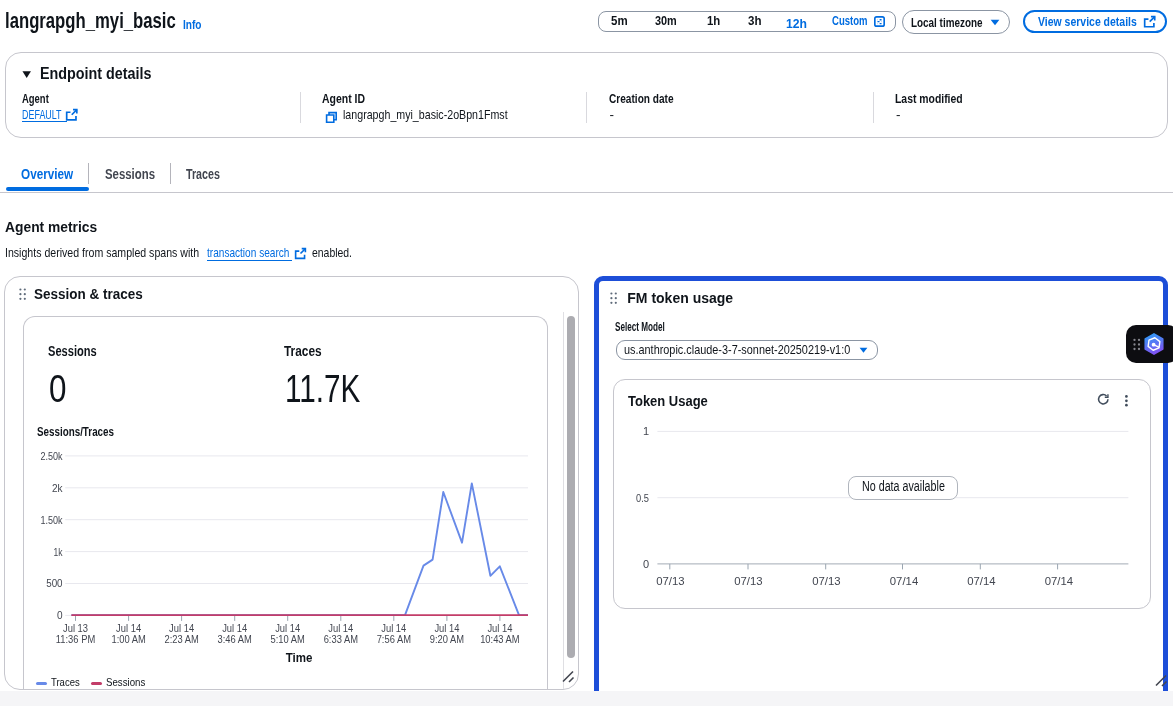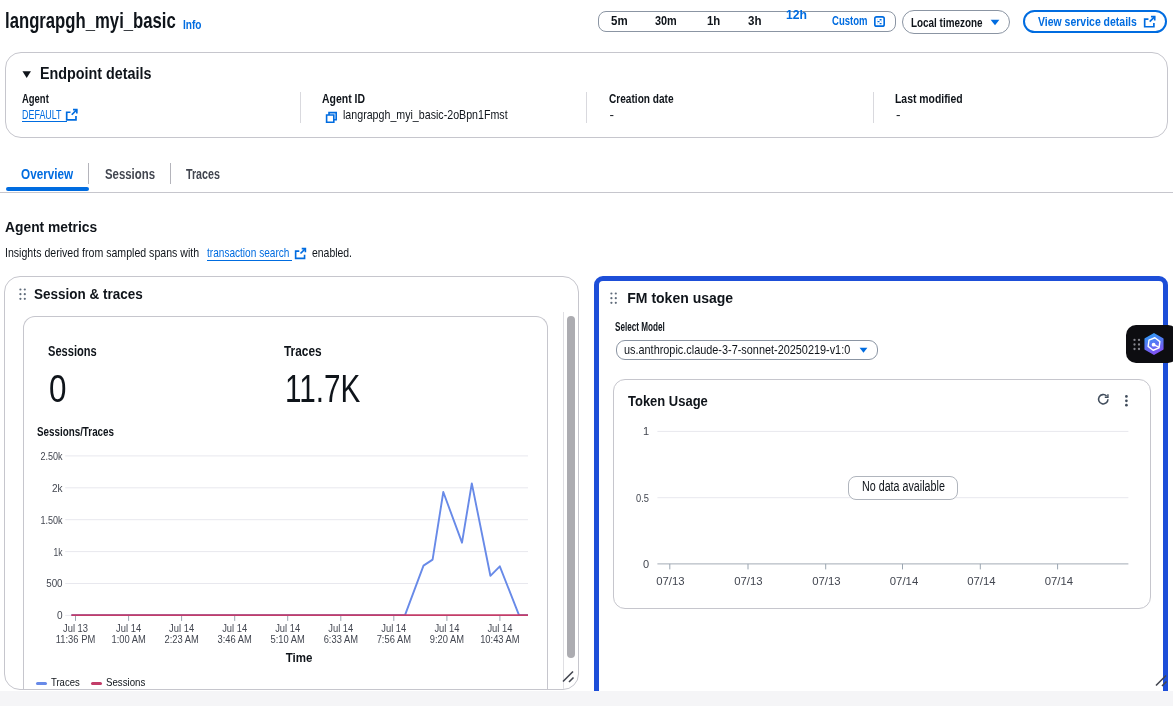"12h" span.t { top: 8px -> 17px }
